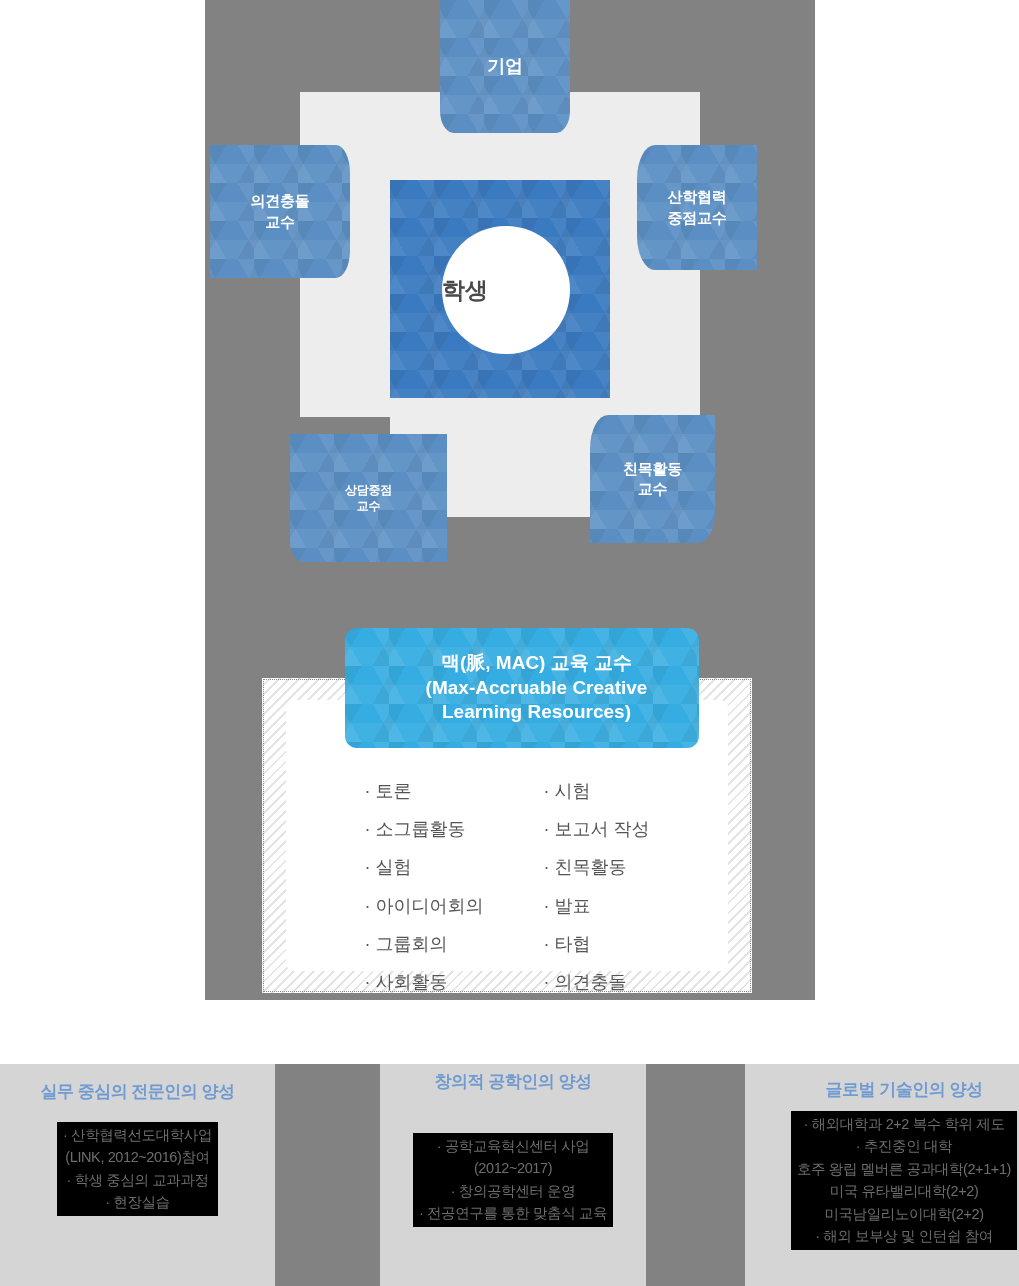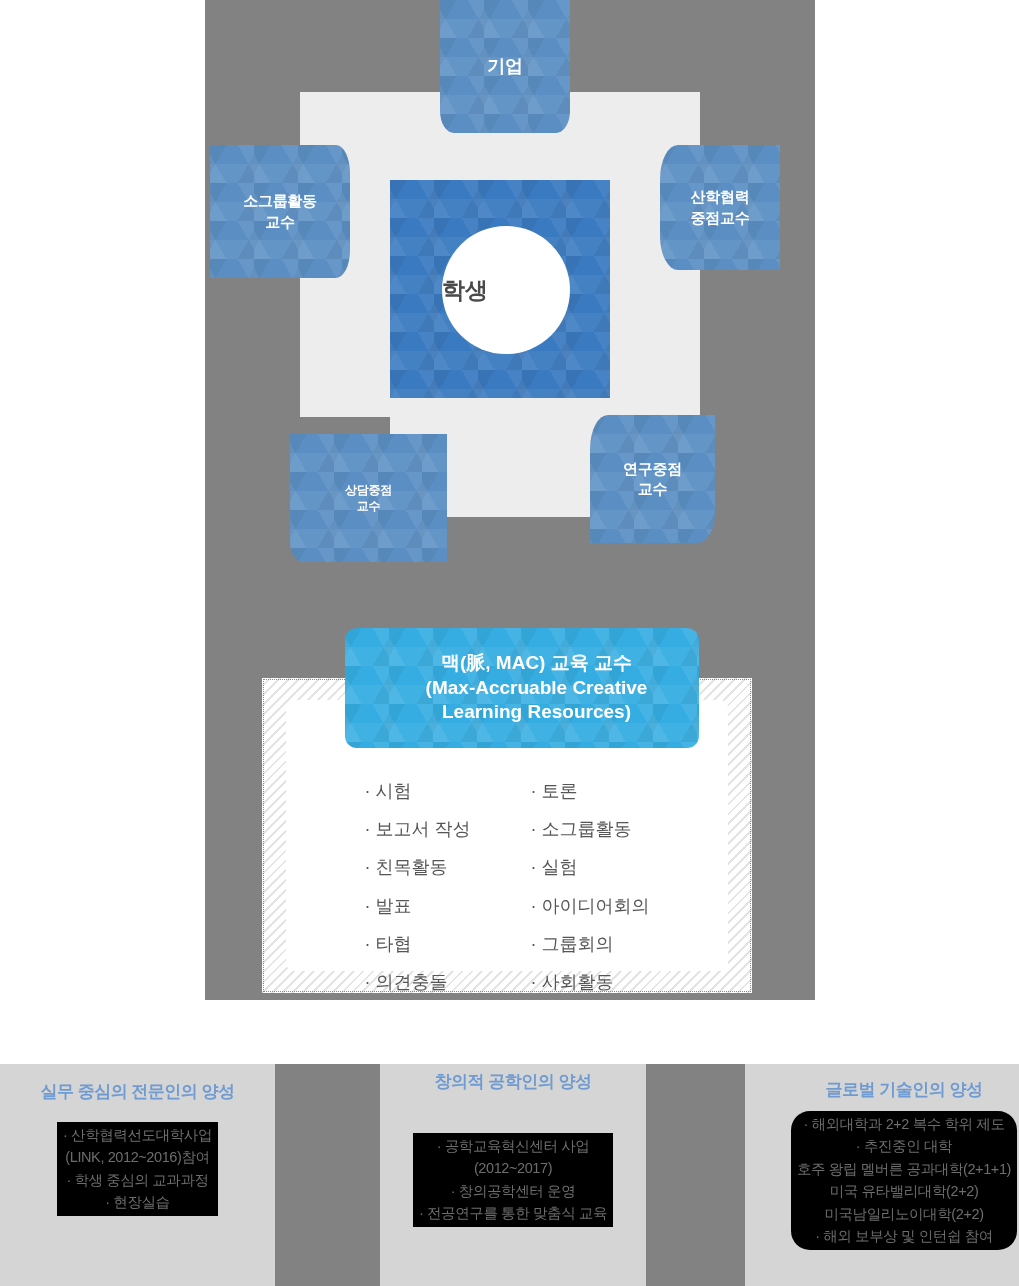"소그룹활동" span { text: 소그룹활동 -> 의견충돌 }
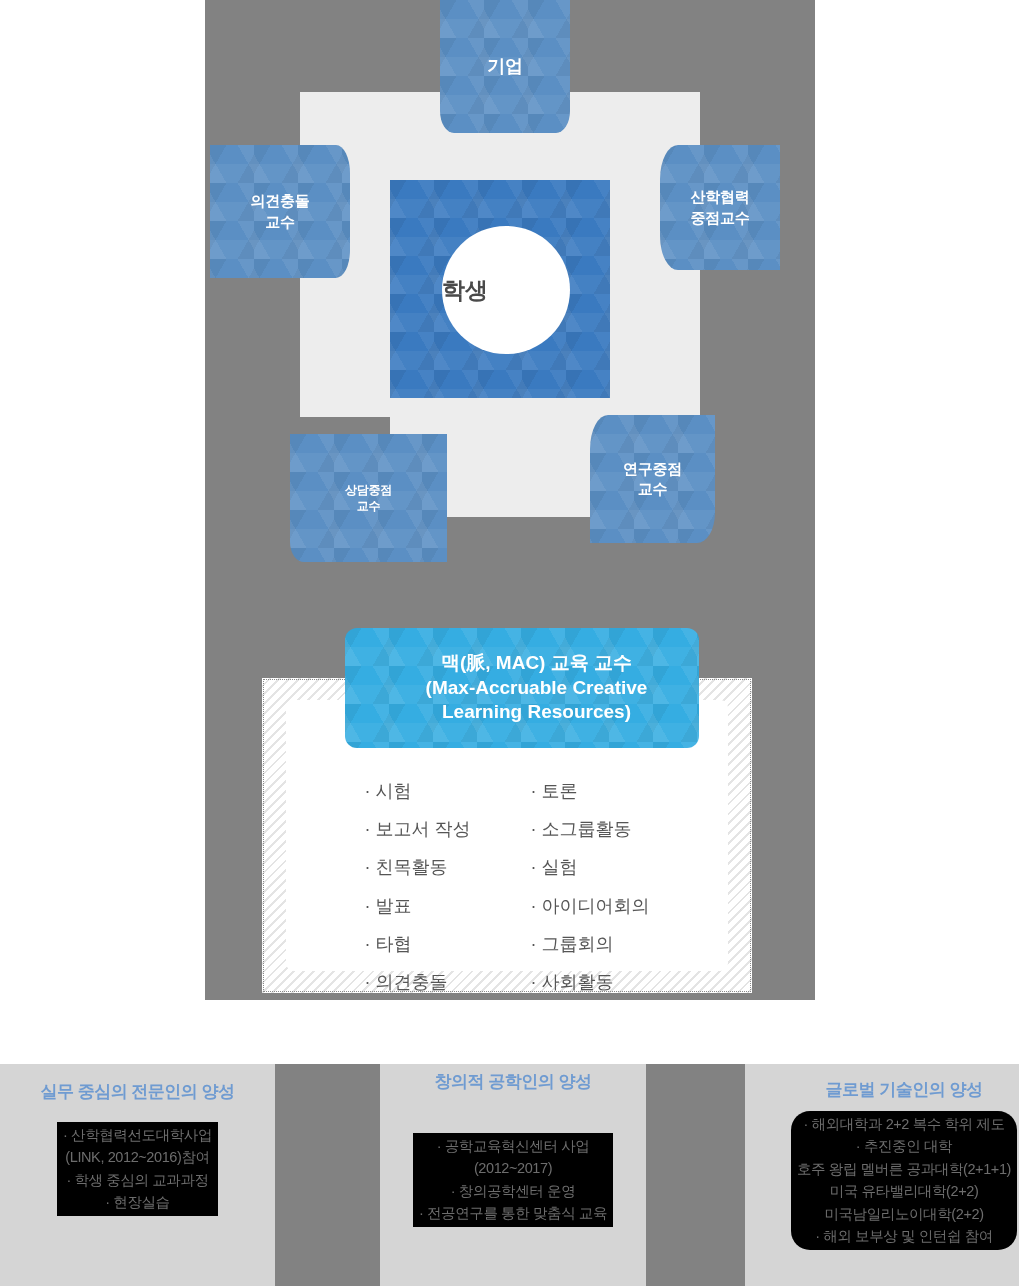"산학협력" #node-industry { left: 455px -> 432px }
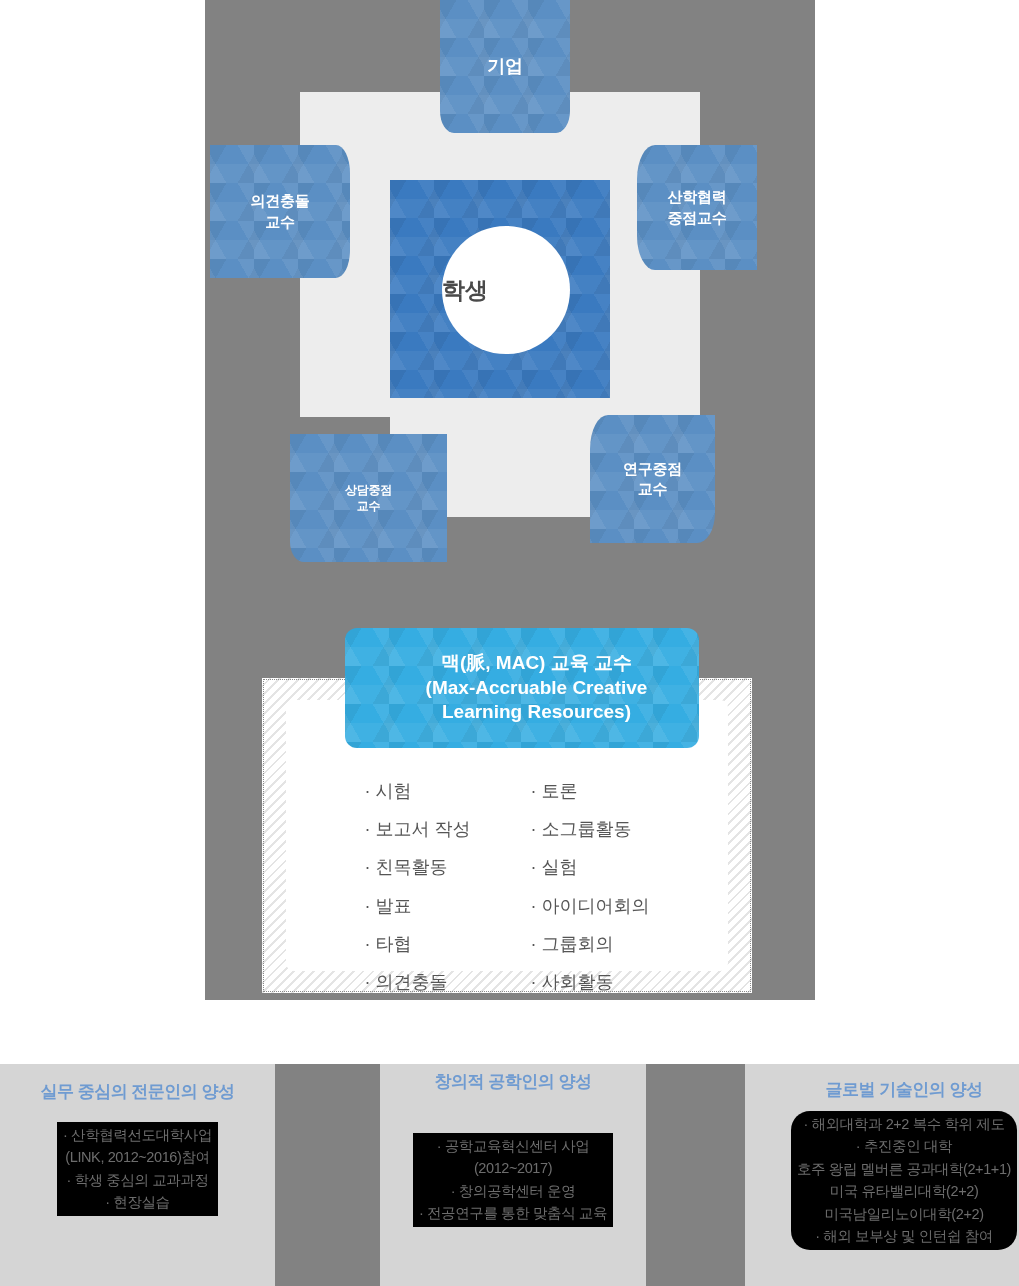"연구중점" span { text: 연구중점 -> 친목활동 }
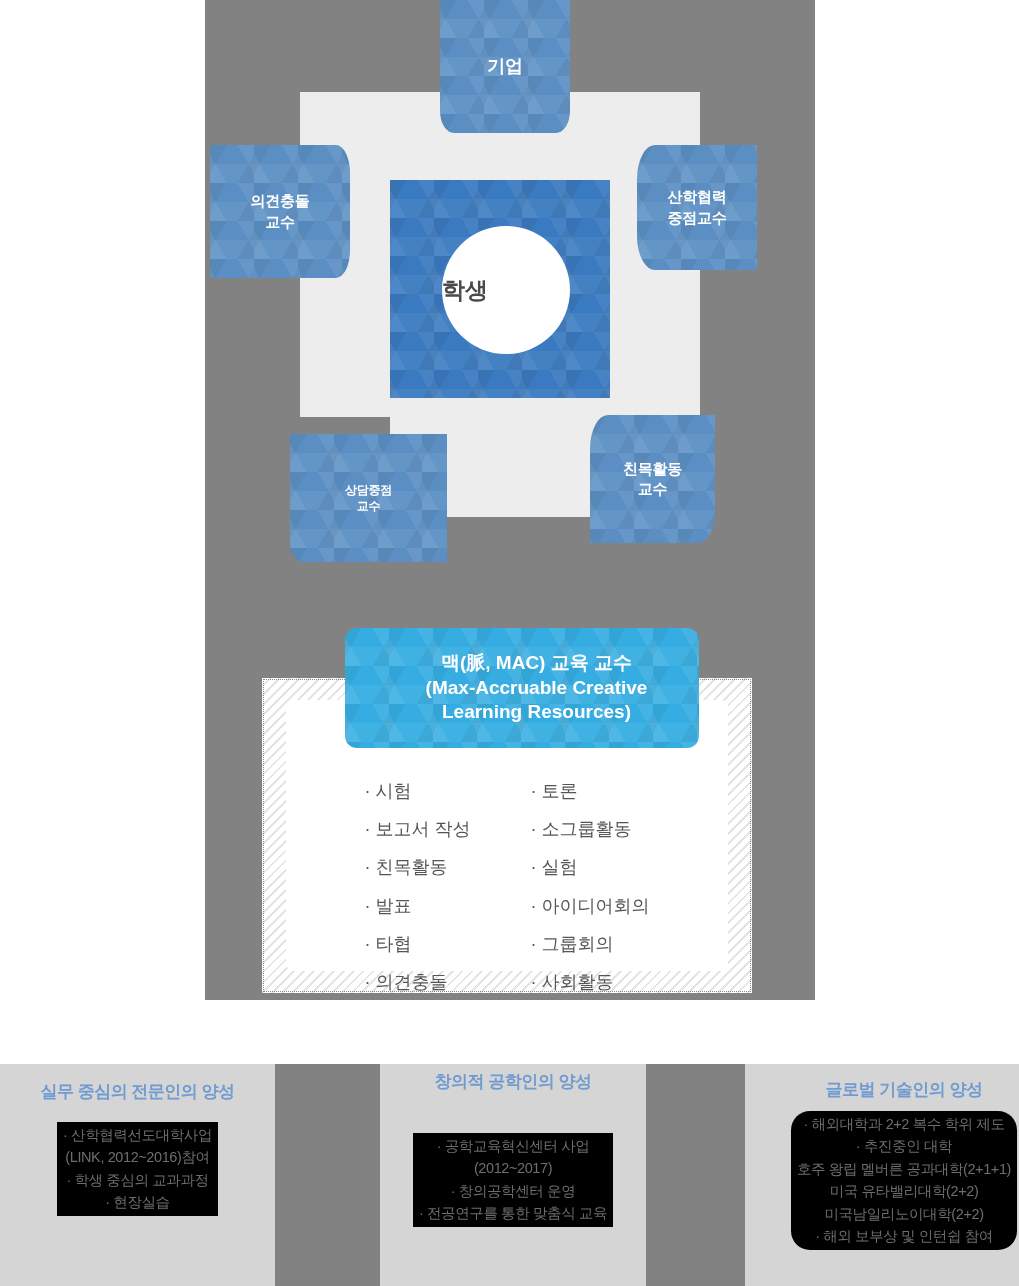"· 시험" div.mac-col { order: before "· 토론" -> after "· 토론" }
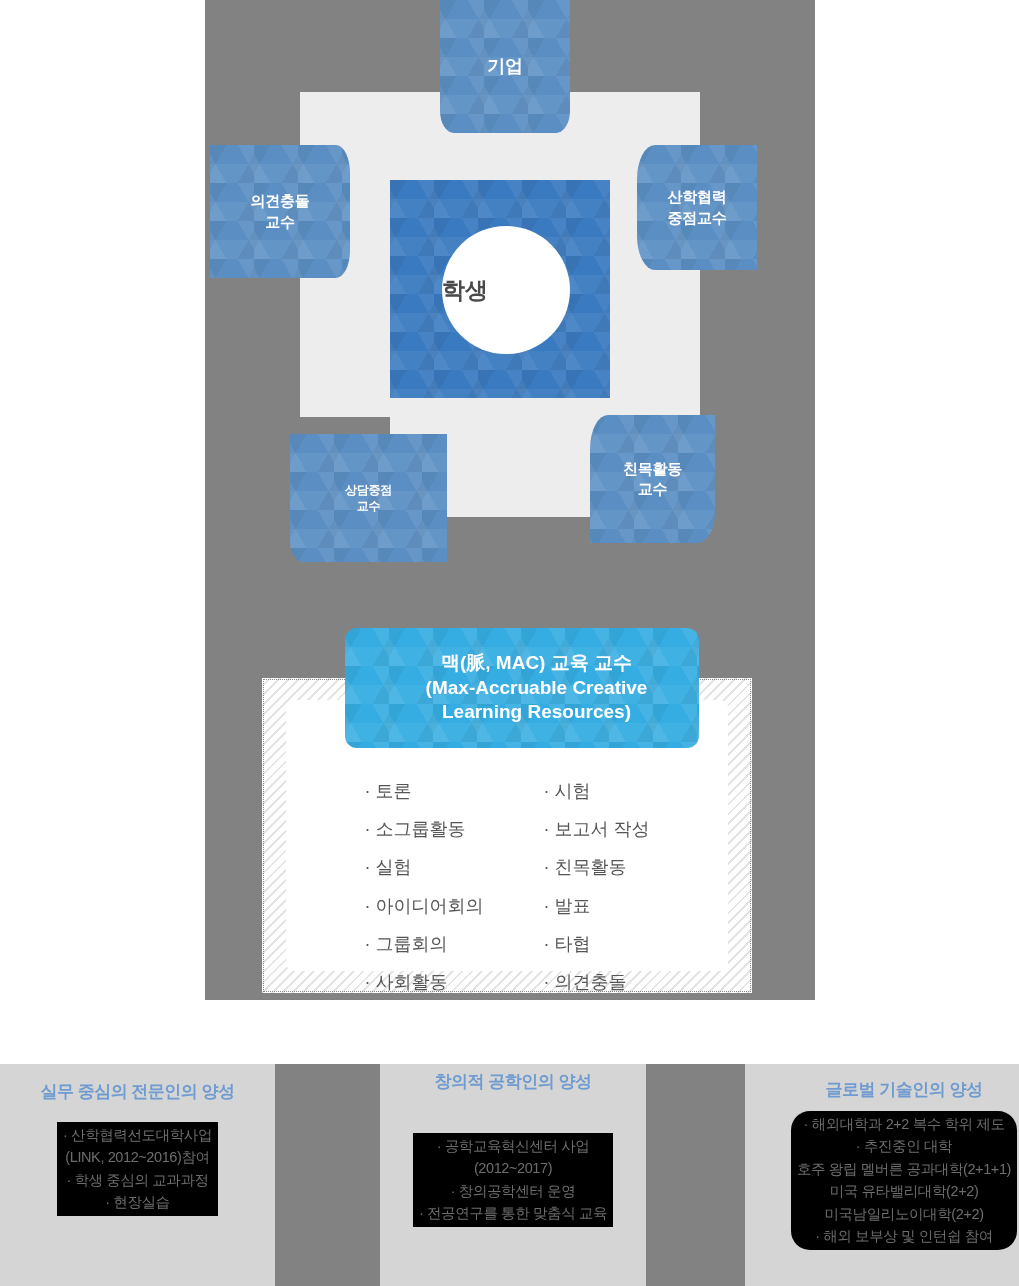"· 해외대학과 2+2 복수 학위" #bpanel-2 .bbody { border-radius: 19px -> none }
